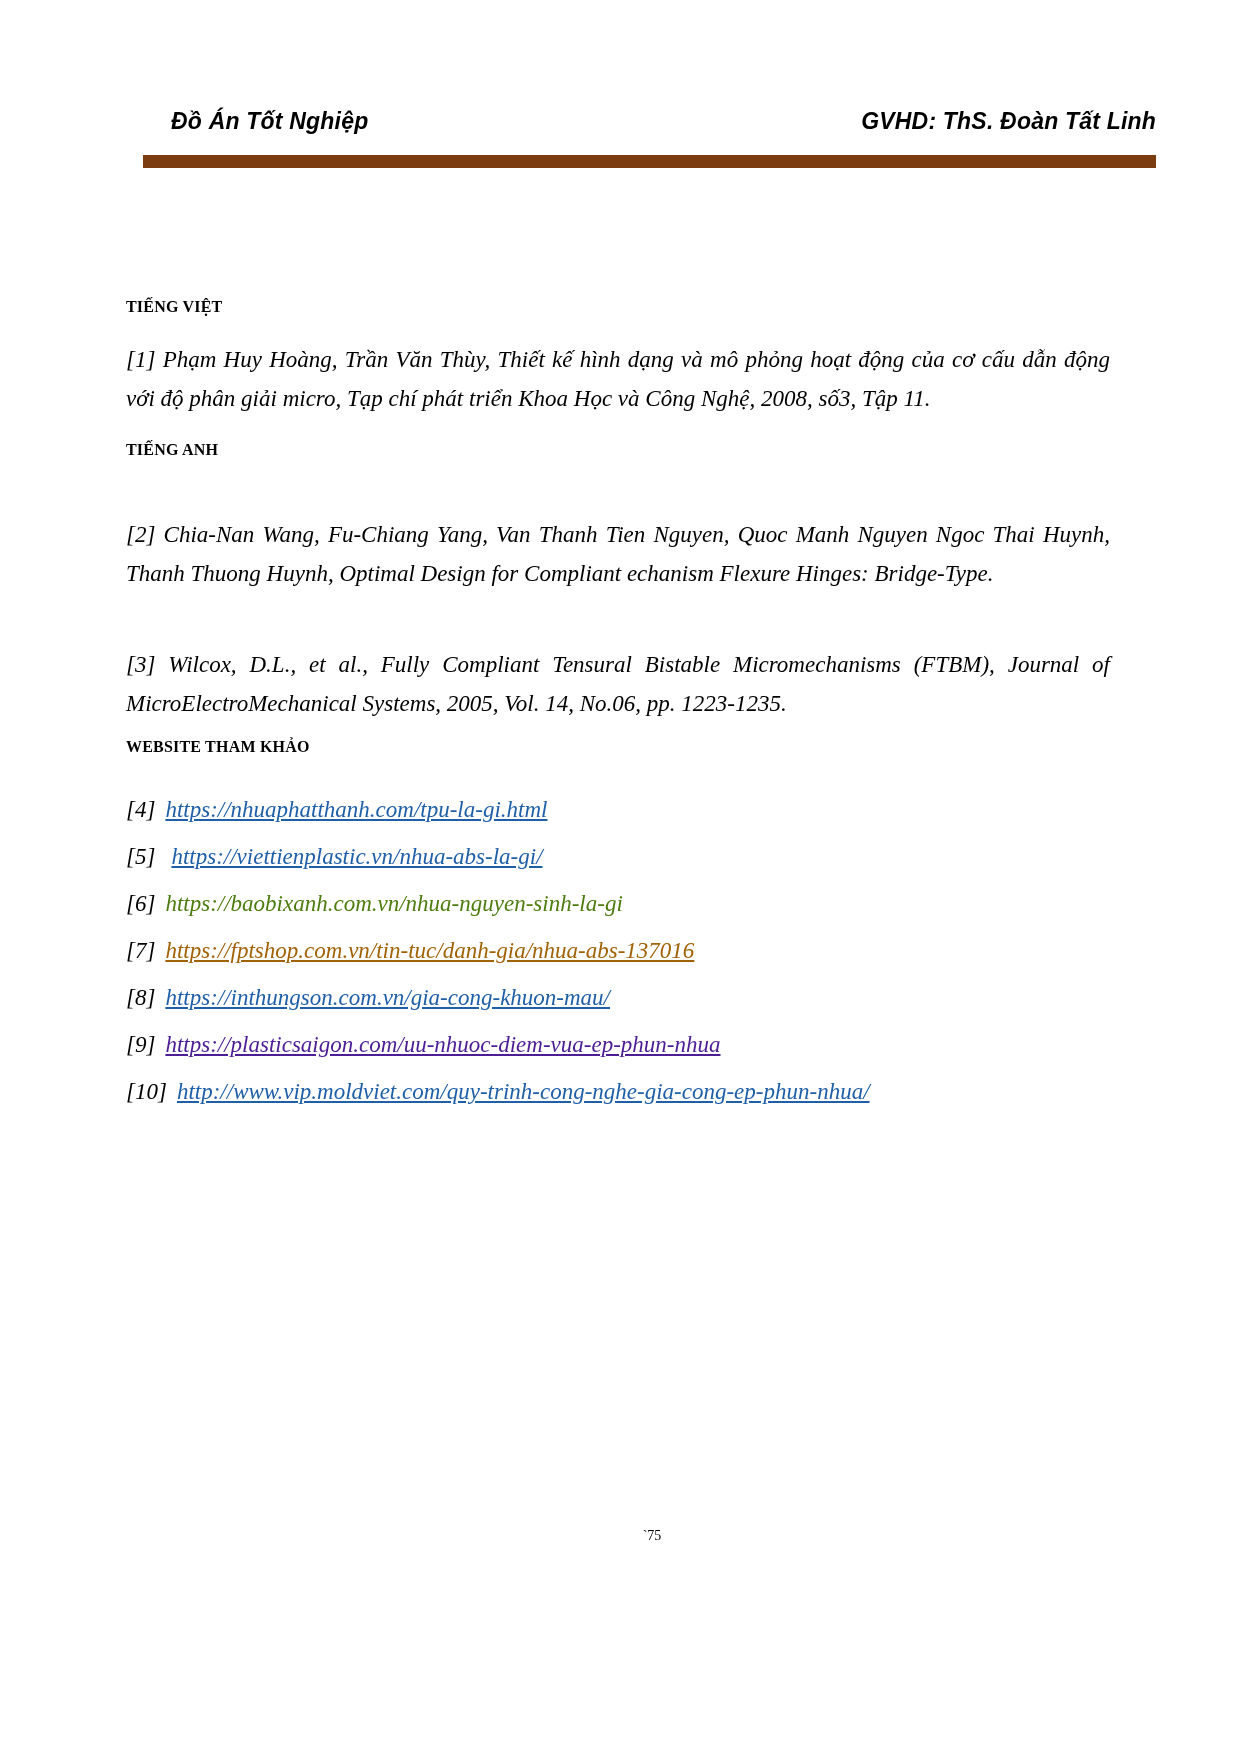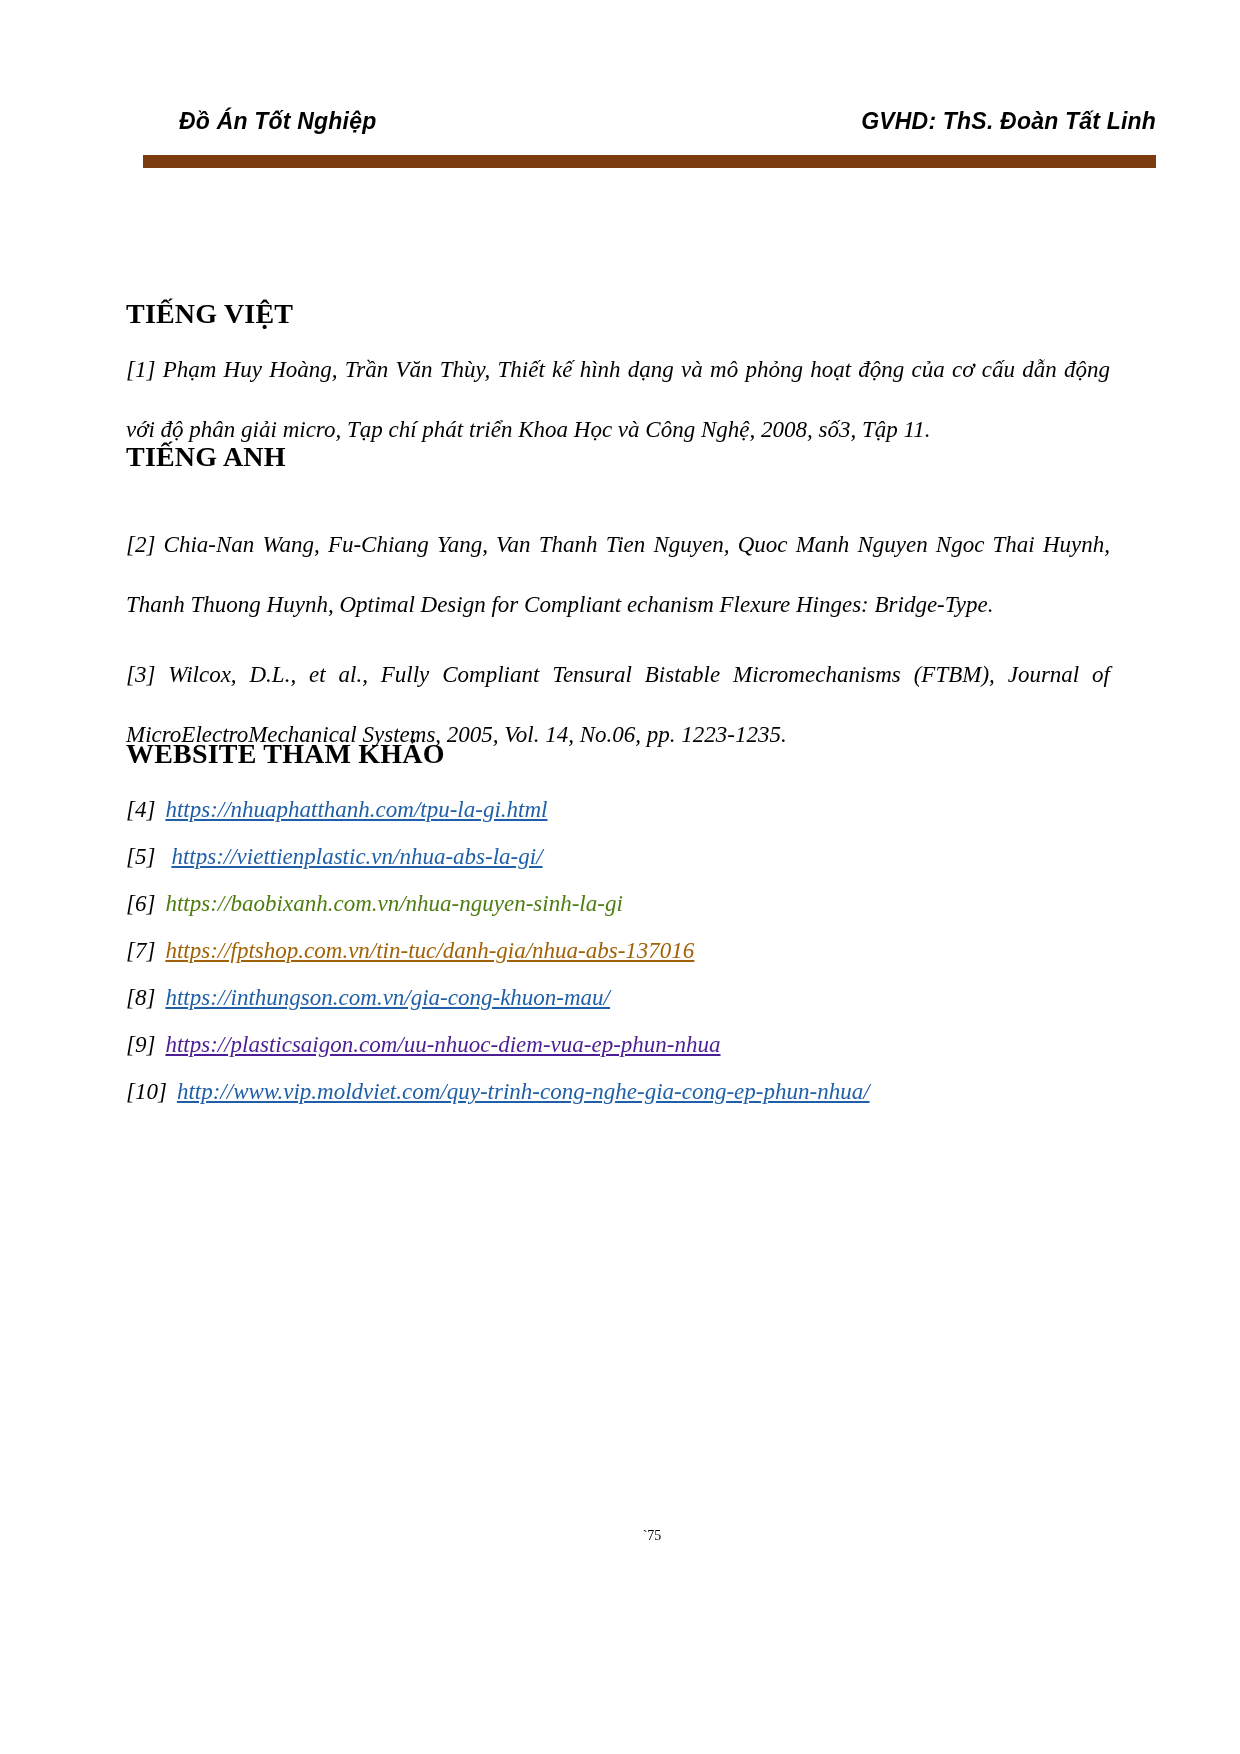"Đồ Án Tốt Nghiệp" .header-row .hleft { margin-left: 36px -> 28px }
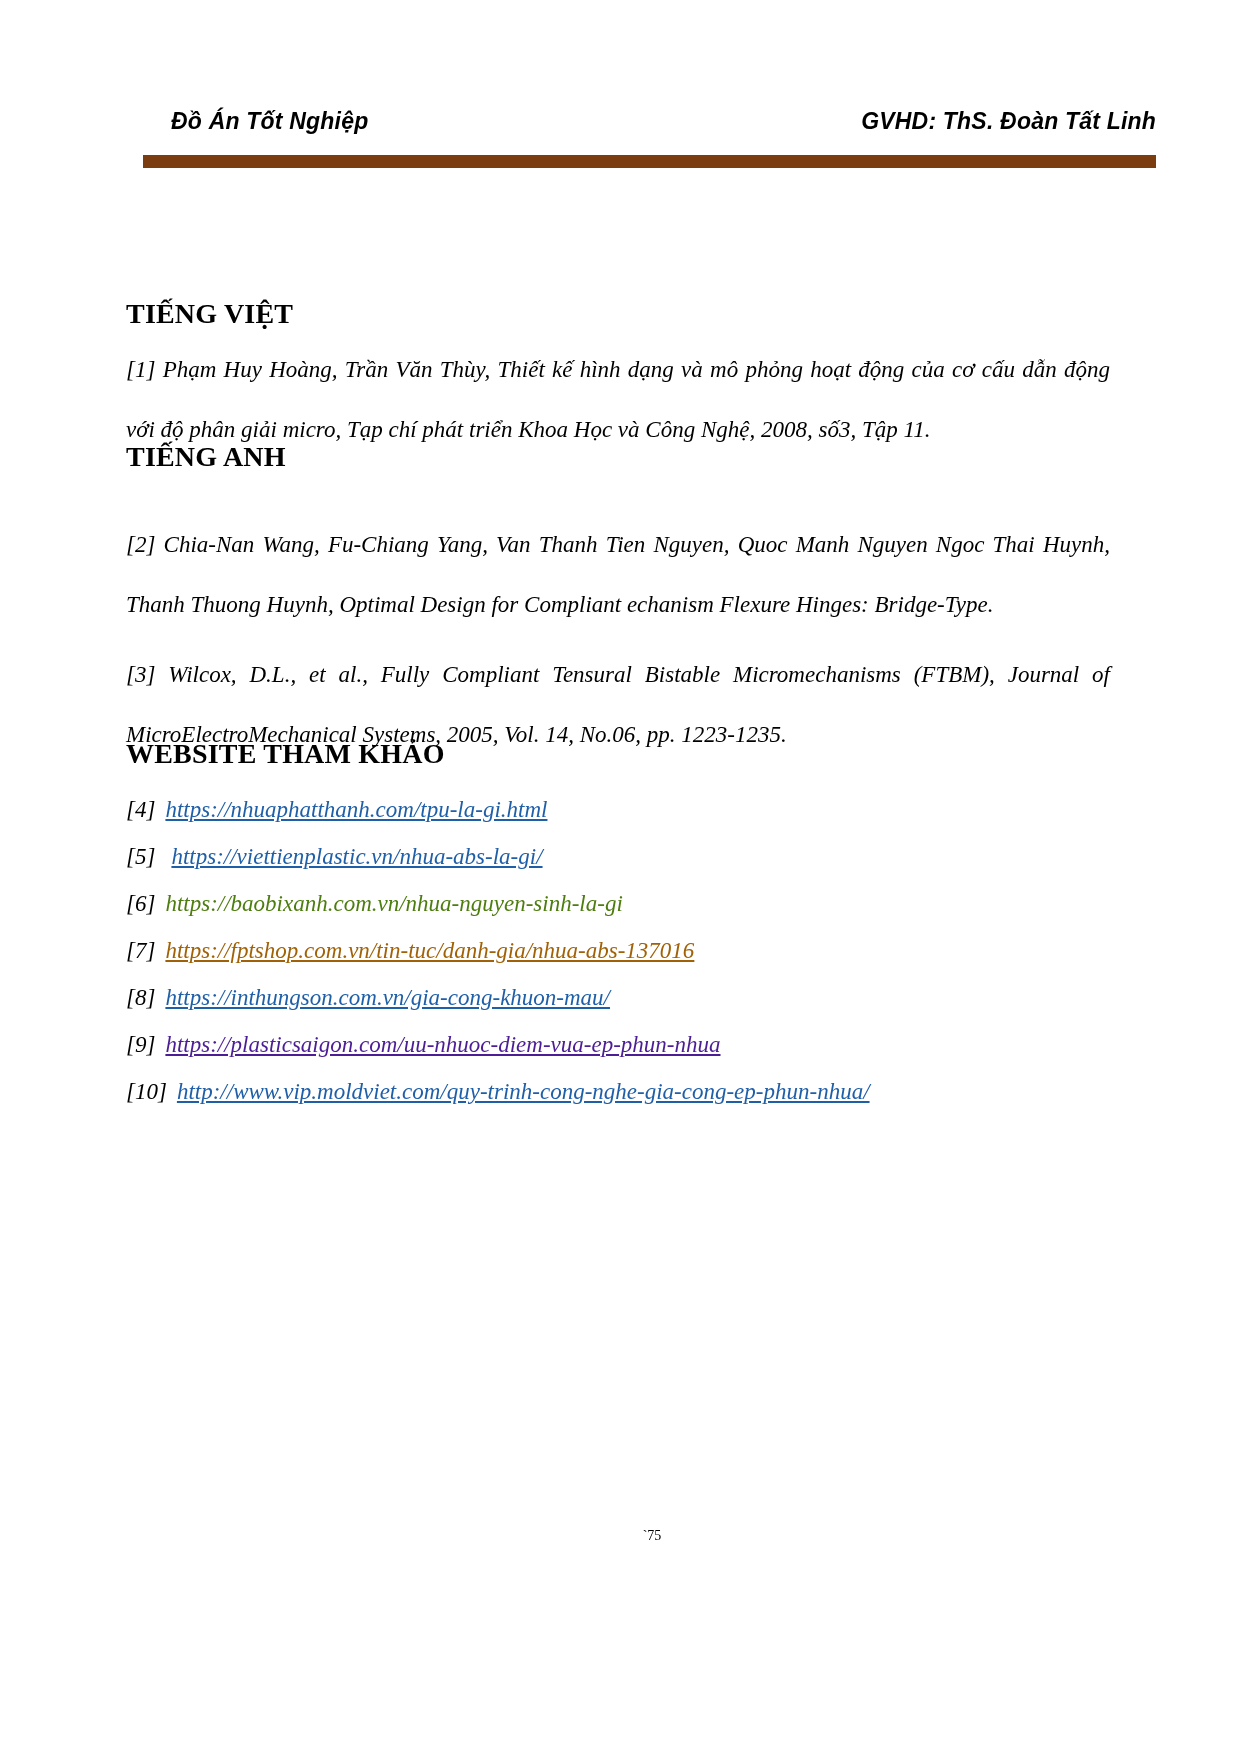"TIẾNG VIỆT" .sec-heading { font-size: 28px -> 16px }
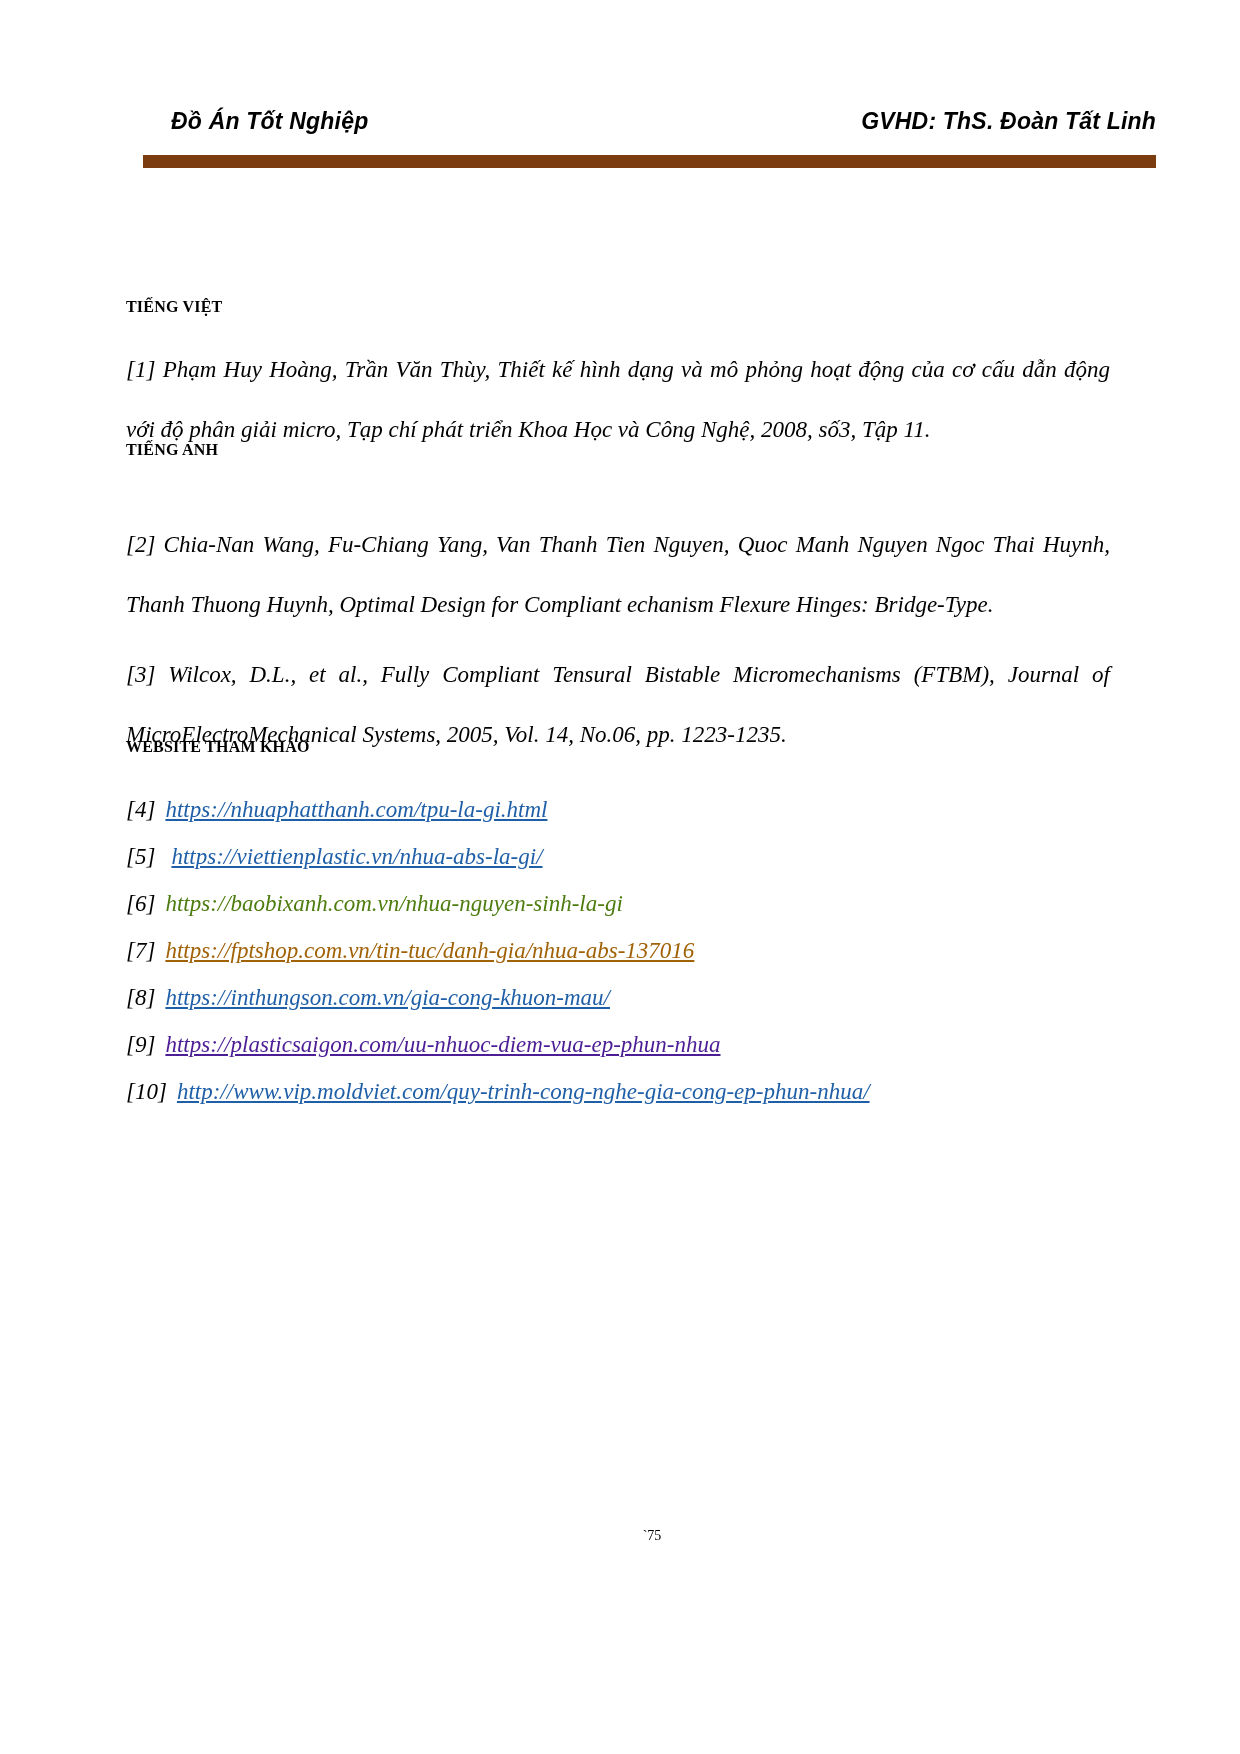"[1] Phạm Huy Hoàng, Trần" .ref-par { line-height: 60px -> 39px }
